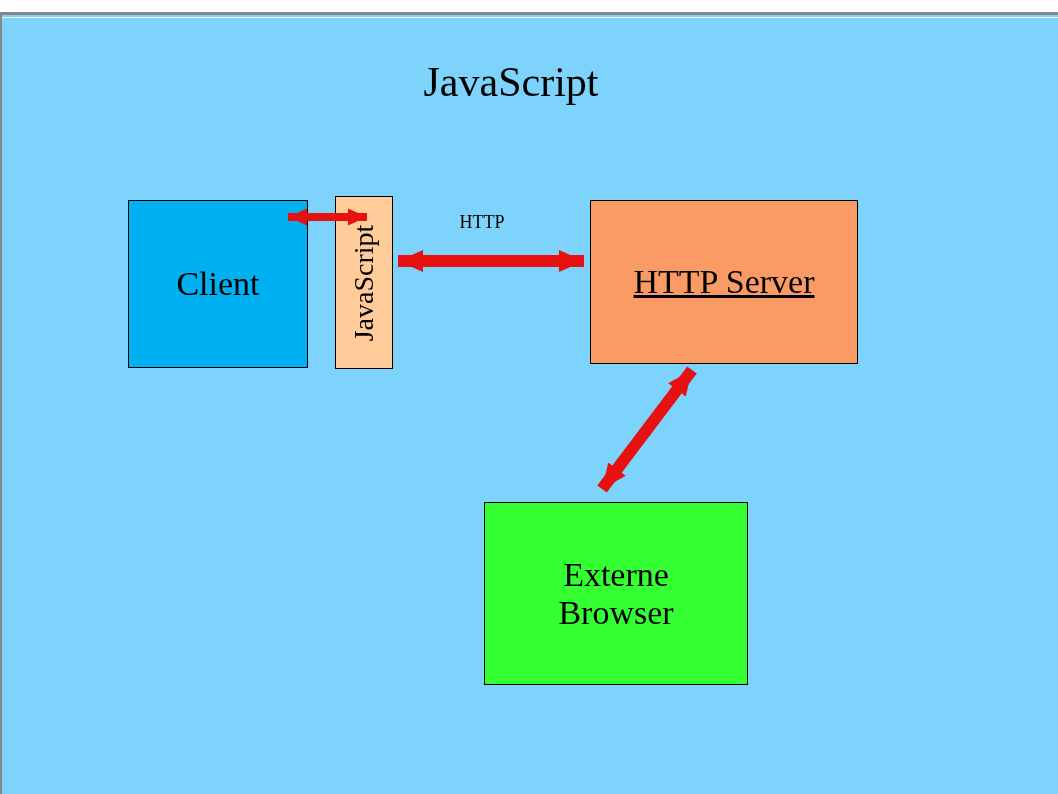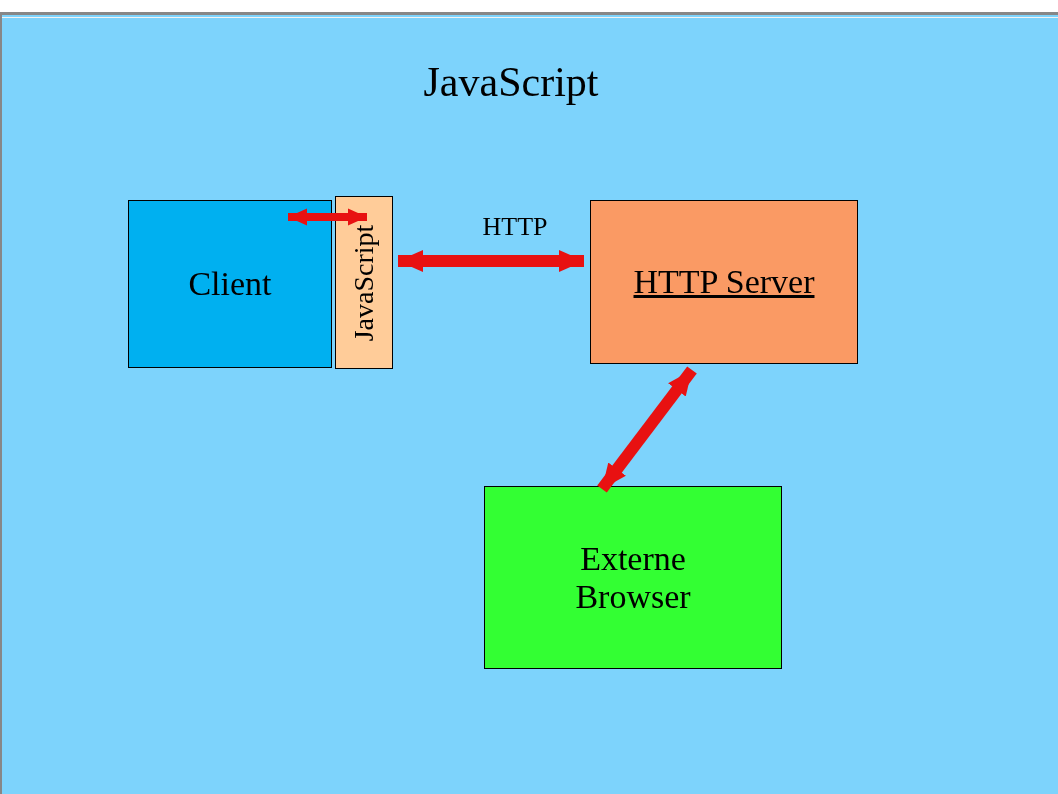"HTTP" .http-label { font-size: 26px -> 18px; left: 515px -> 482px }
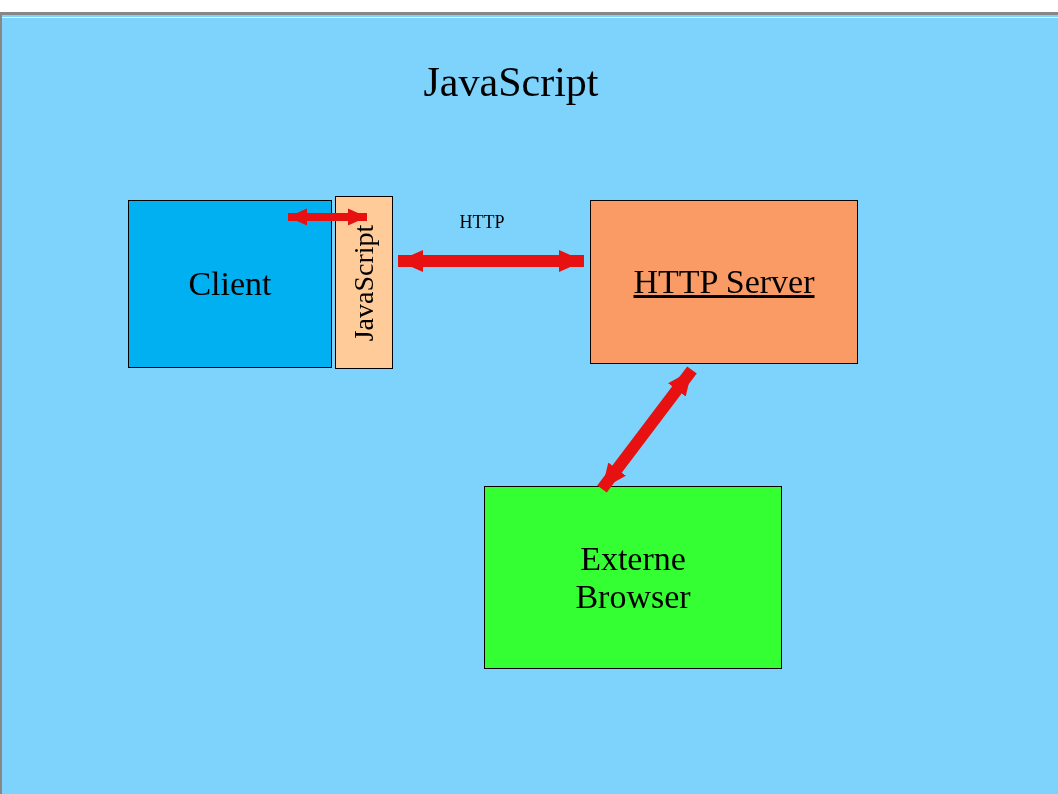"Client" .node-client { width: 204px -> 180px }
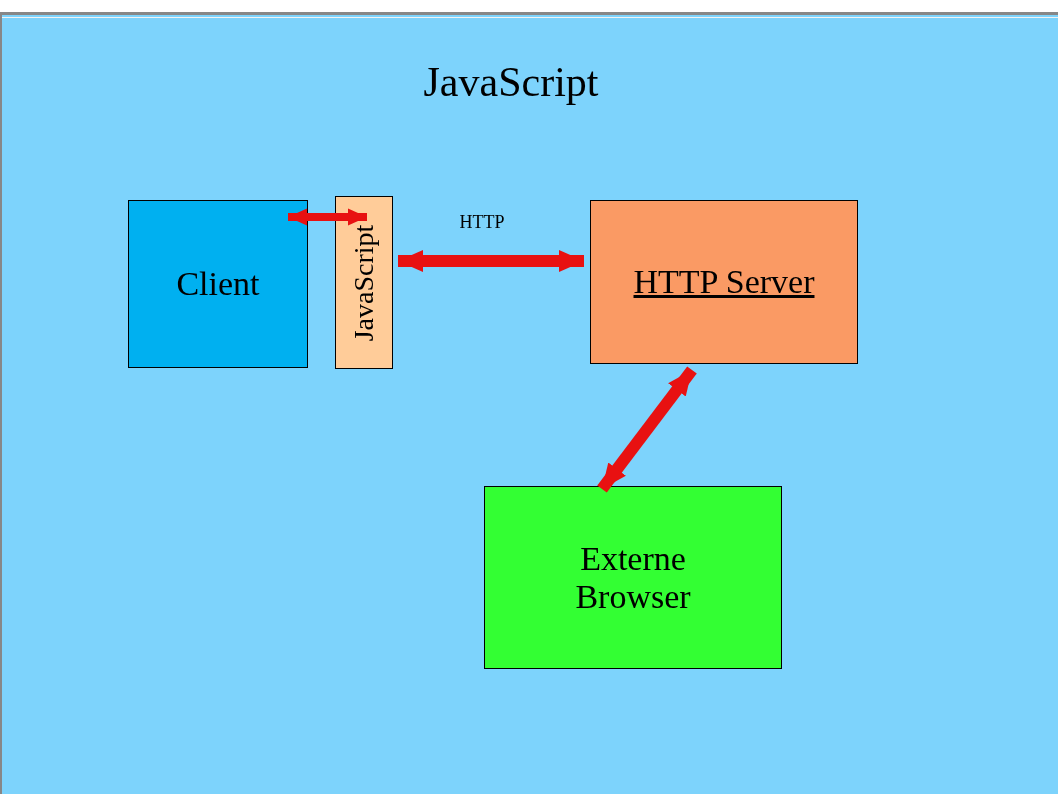"Externe" .node-extern { top: 474px -> 490px; width: 298px -> 264px }
